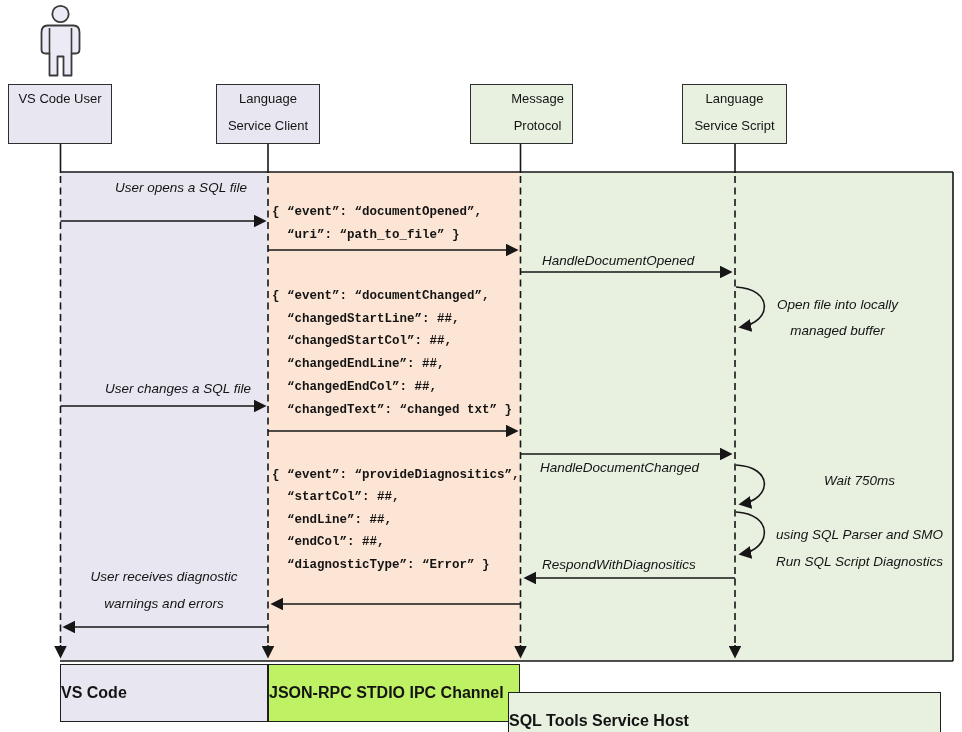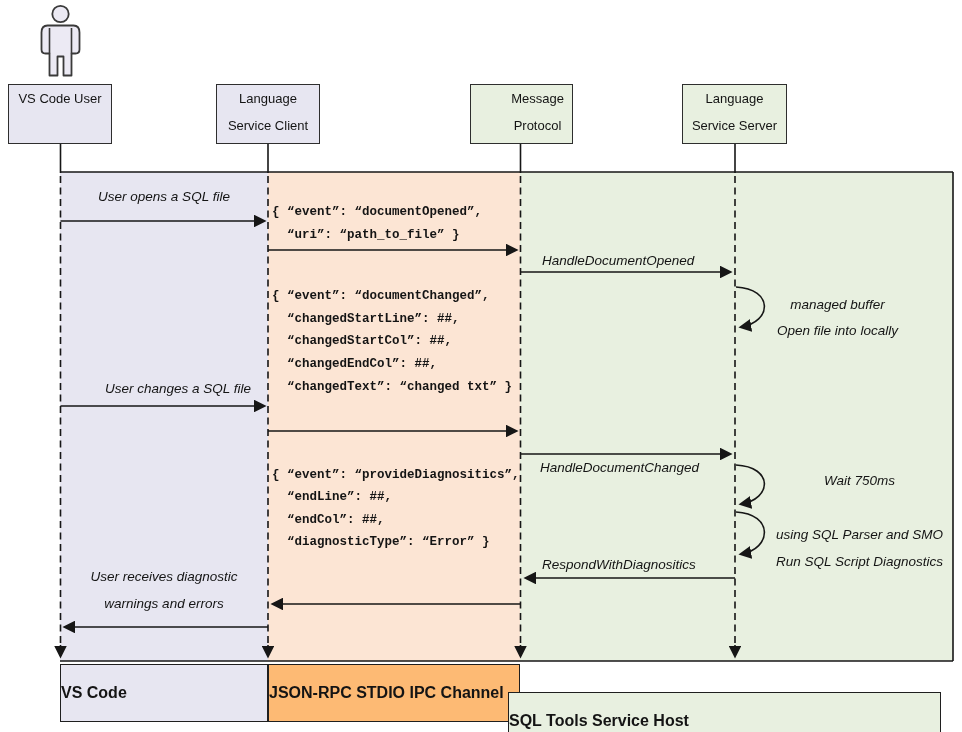"Service Server" div { text: Server -> Script }
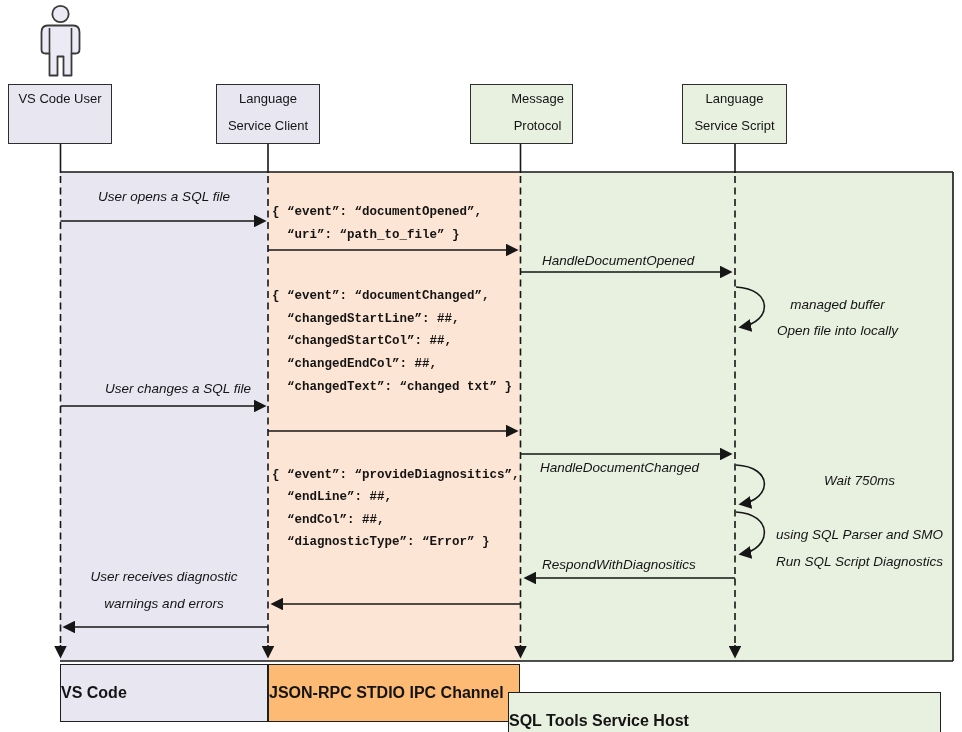"User opens a SQL file" div.lbl { padding-left: none -> 17px; top: 189px -> 180px }
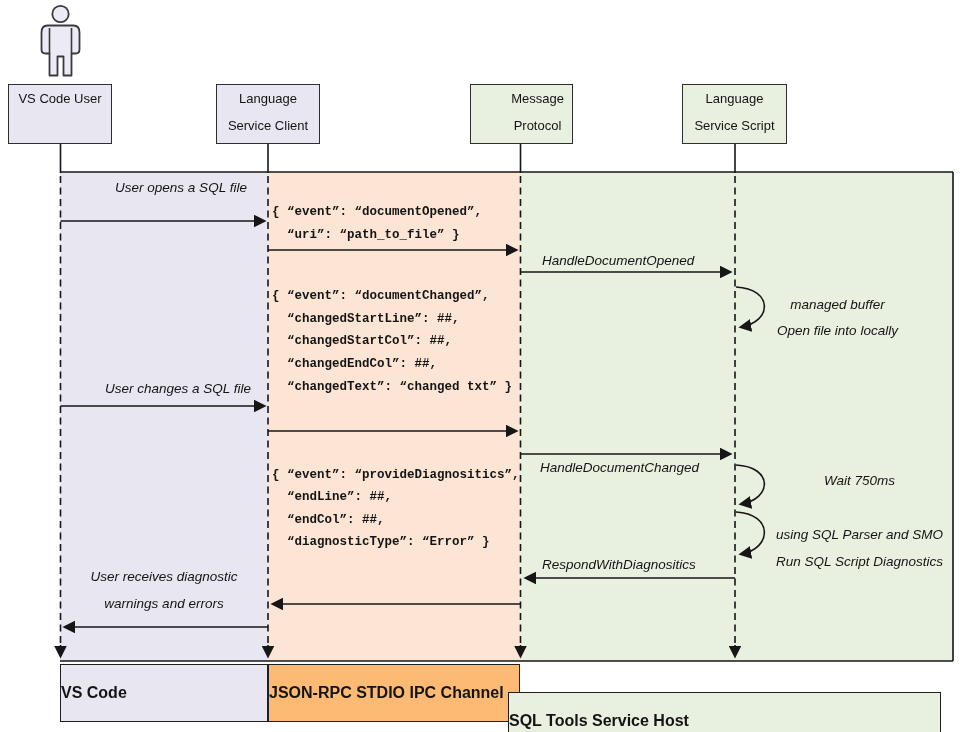"managed buffer" div { order: before "Open file into locally" -> after "Open file into locally" }
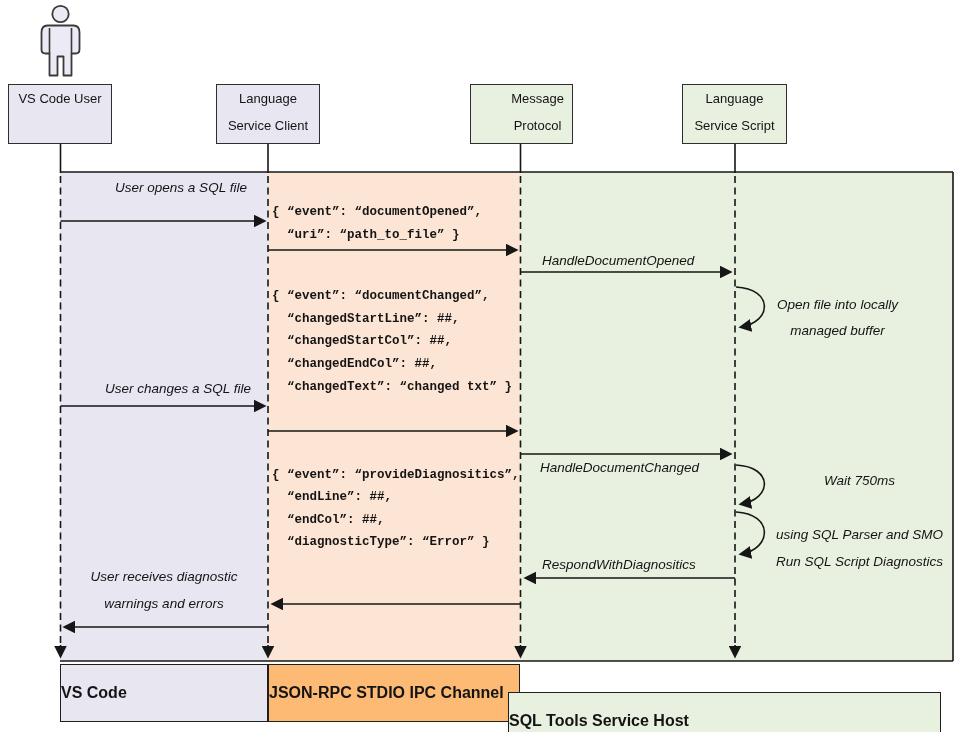"“changedEndLine”: ##," div.ind { html: none -> <div>“changedEndLine”: ##,</div> }
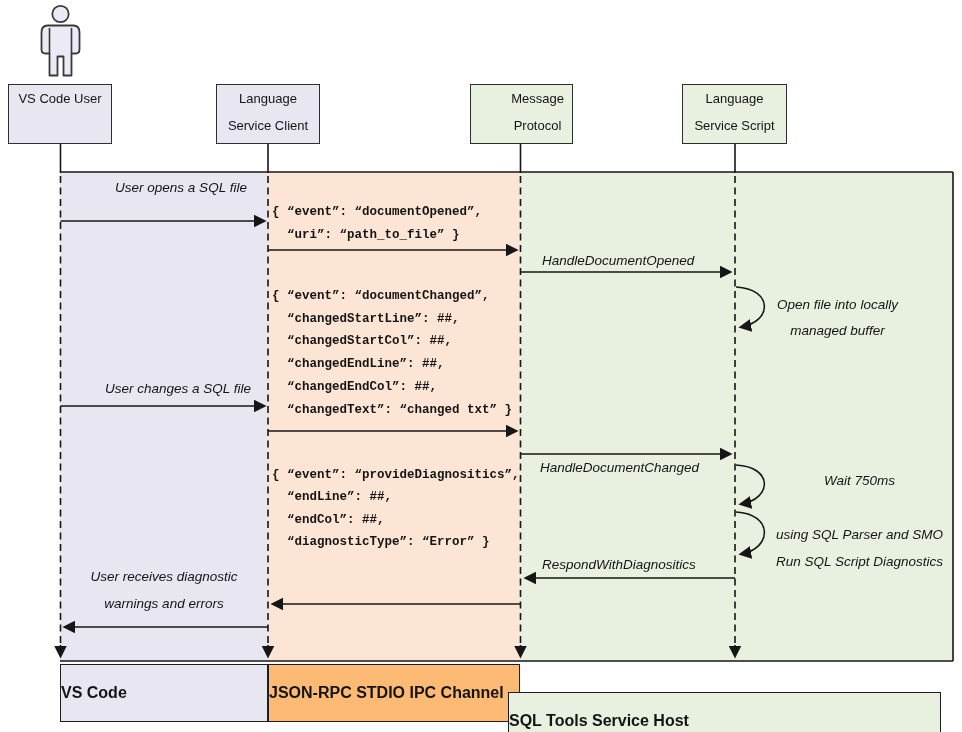"“startCol”: ##," div.ind { html: none -> <div>“startCol”: ##,</div> }
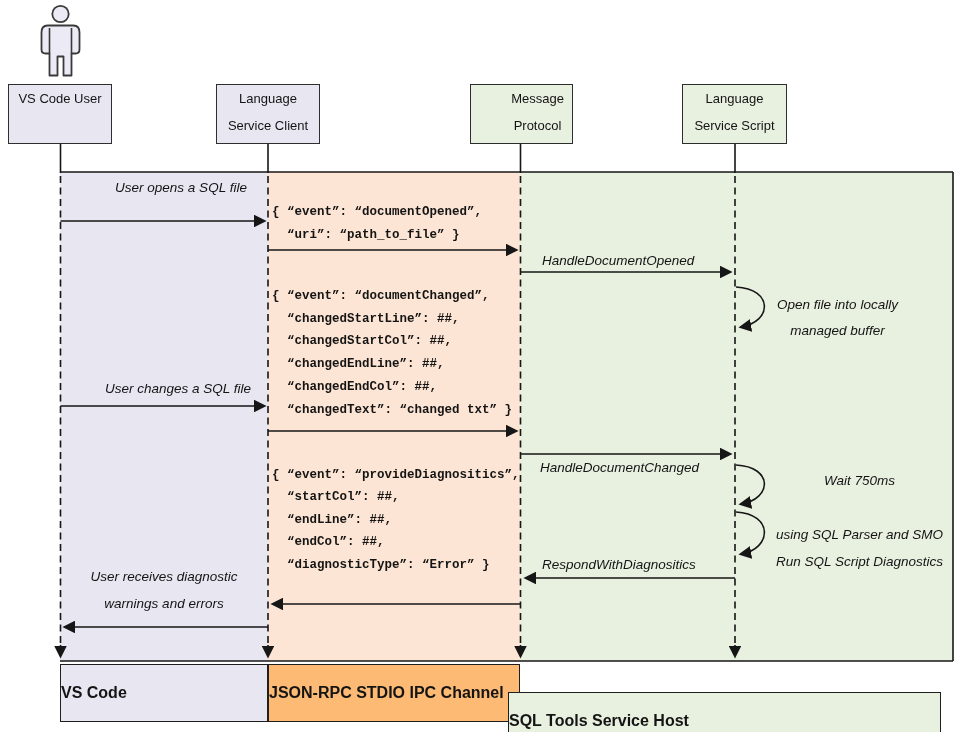"JSON-RPC STDIO IPC Channel" .fill-peach { background: #fdba74 -> #bef264 }
